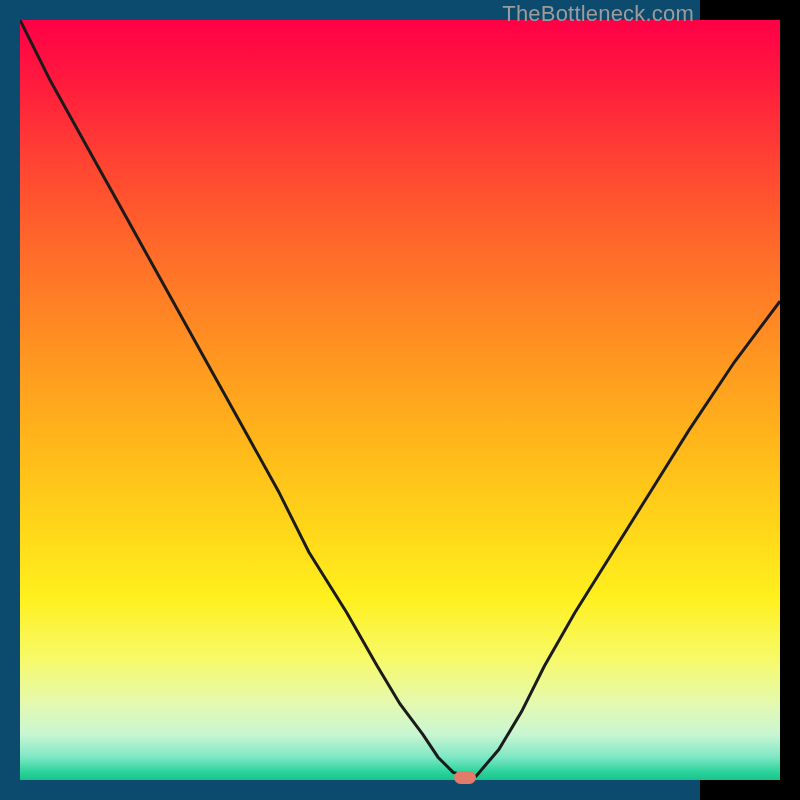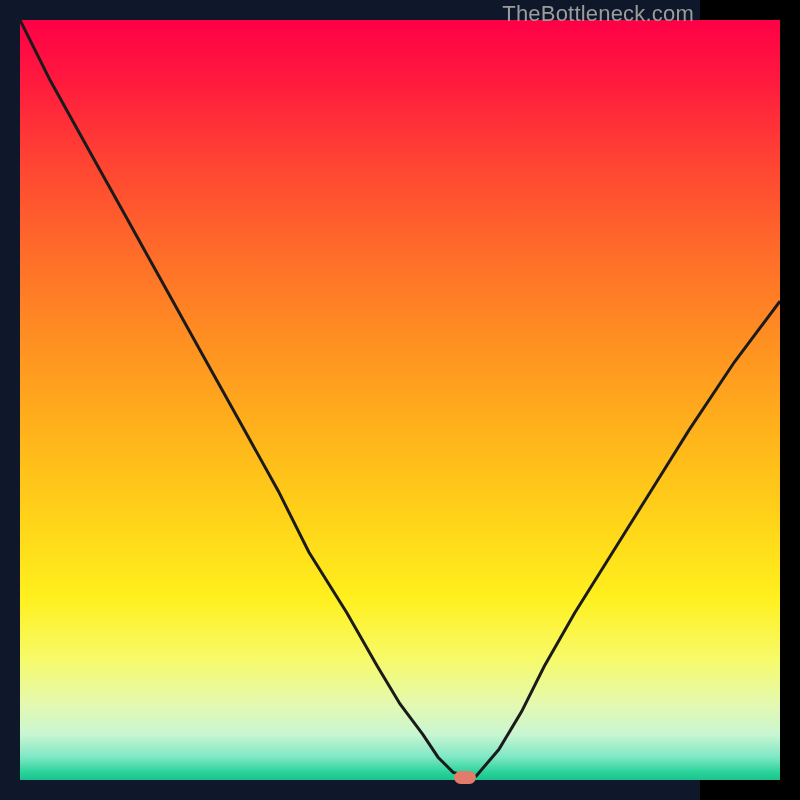"TheBottleneck.com" .frame { background: #0f172a -> #0c4a6e }
